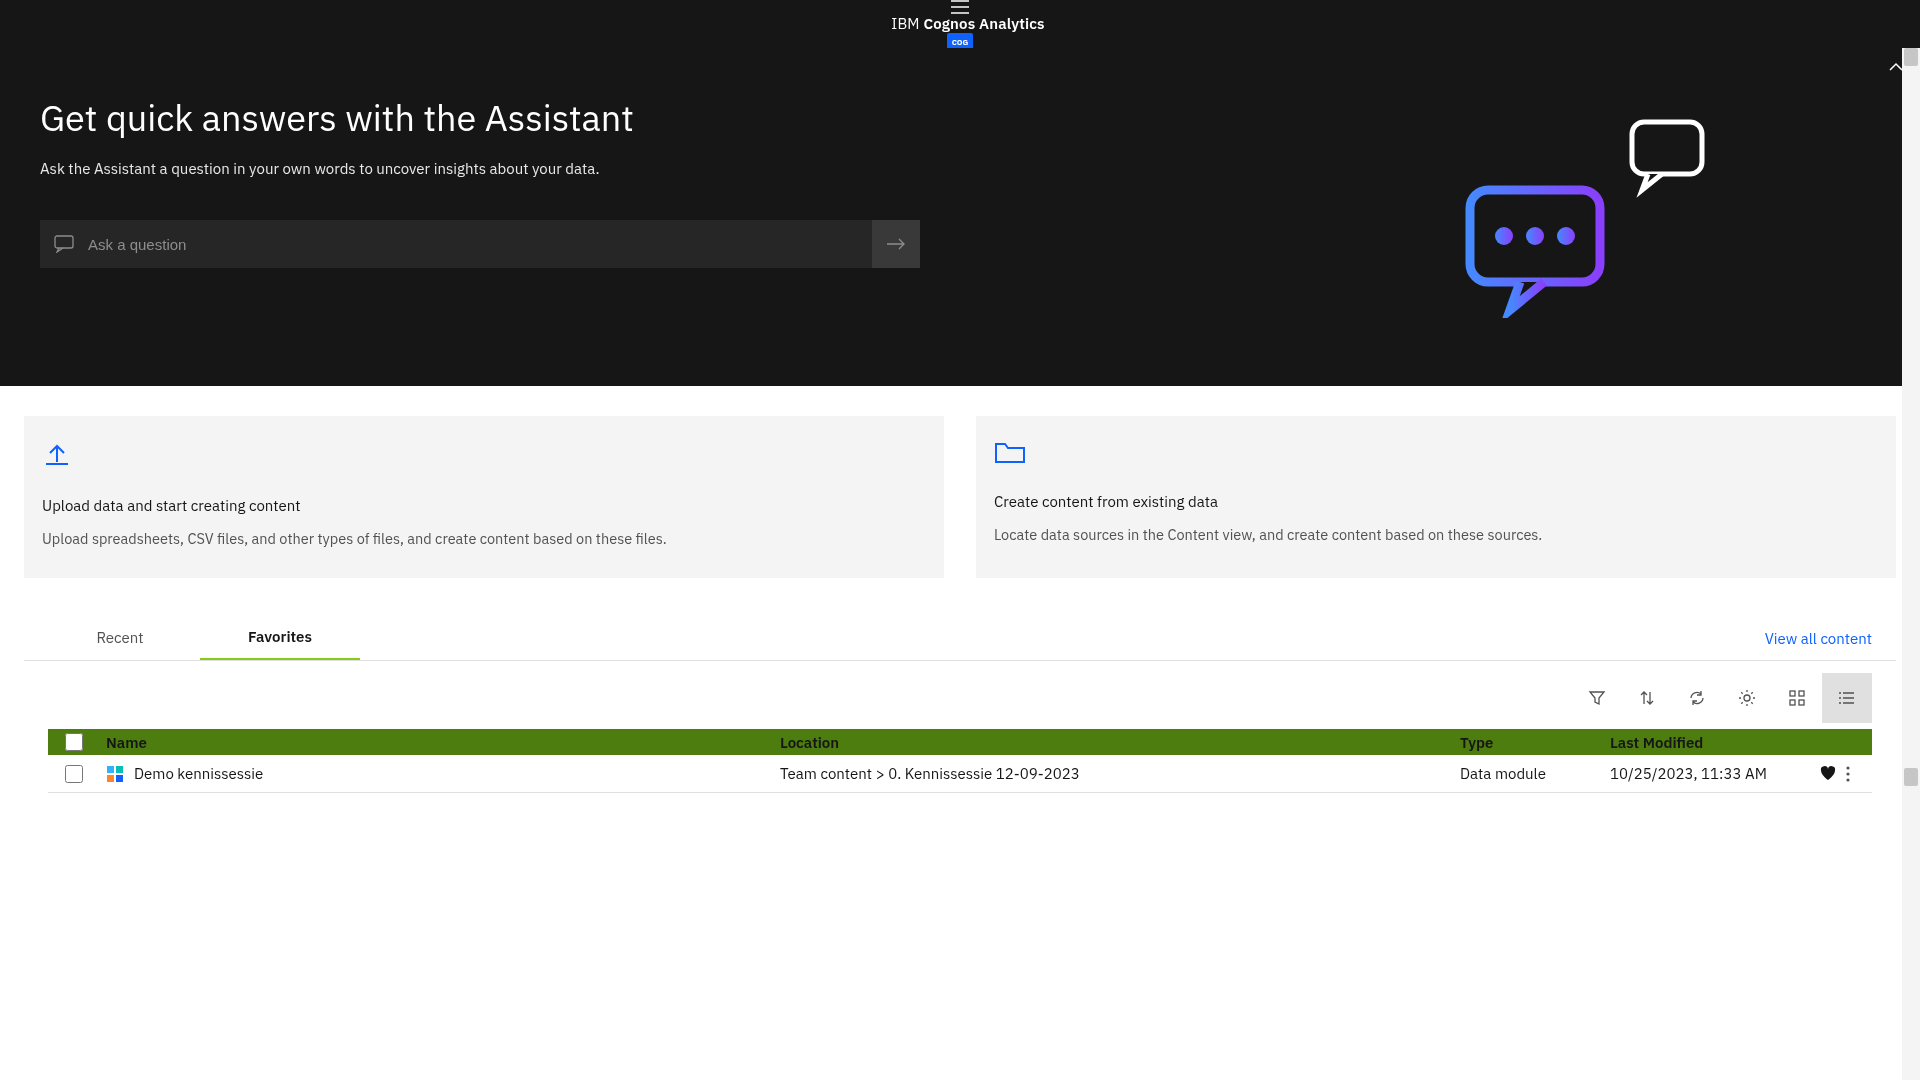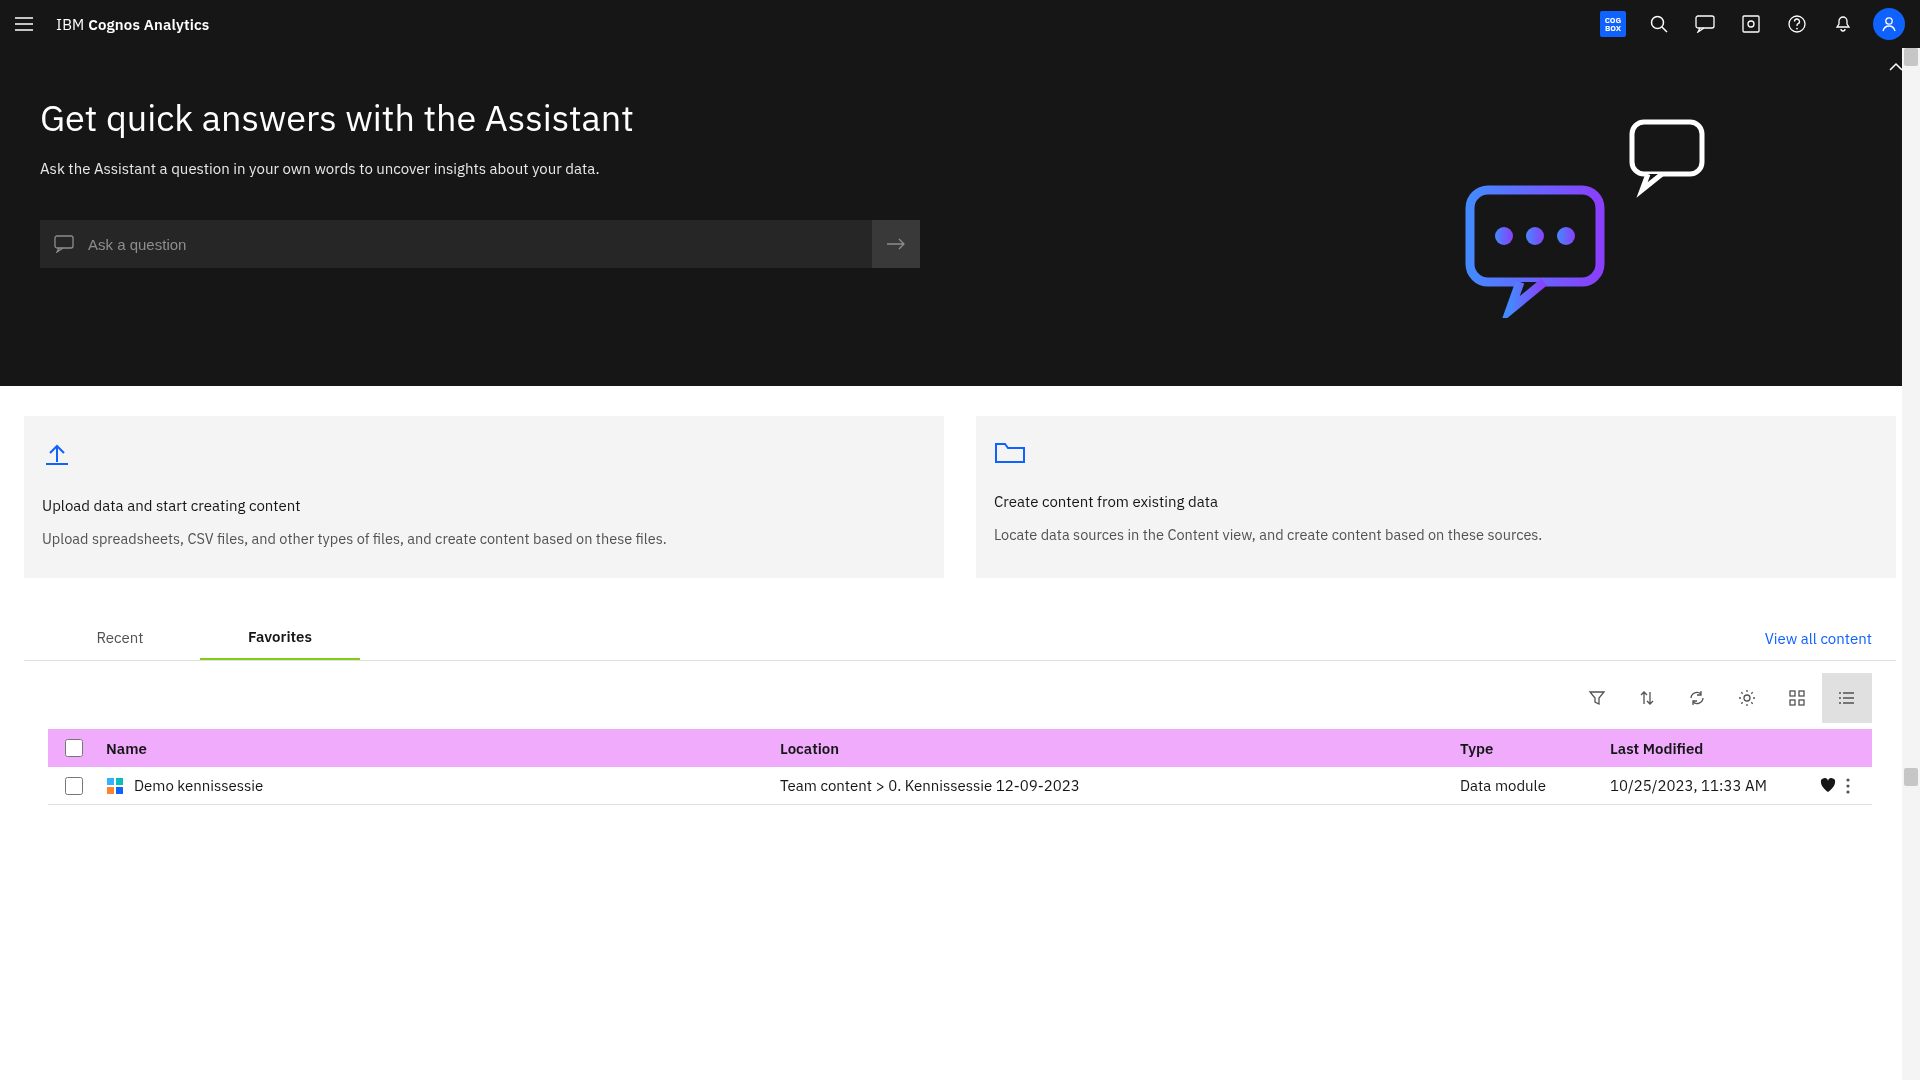"IBM Cognos Analytics" .topbar { flex-direction: none -> column }
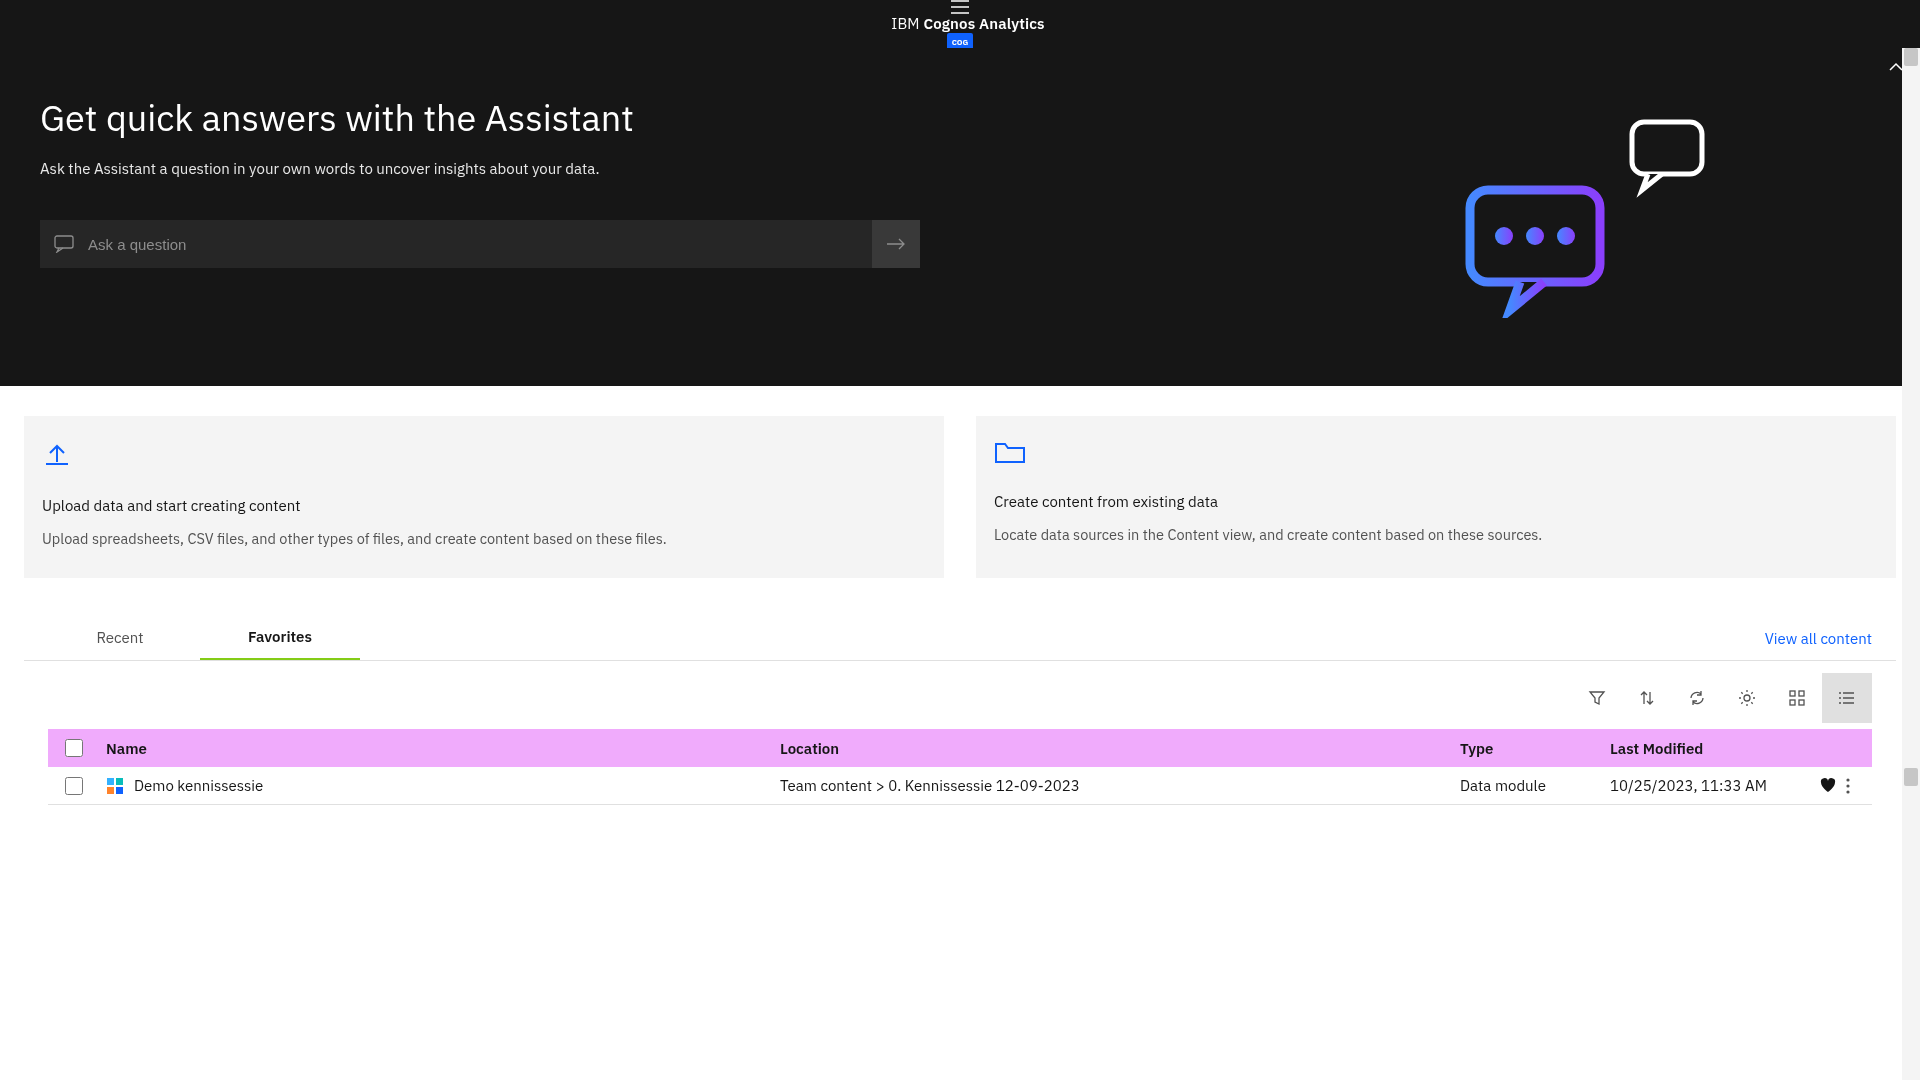"Name" .thead { background: #f0abfc -> #4d7c0f; height: 38px -> 26px }
